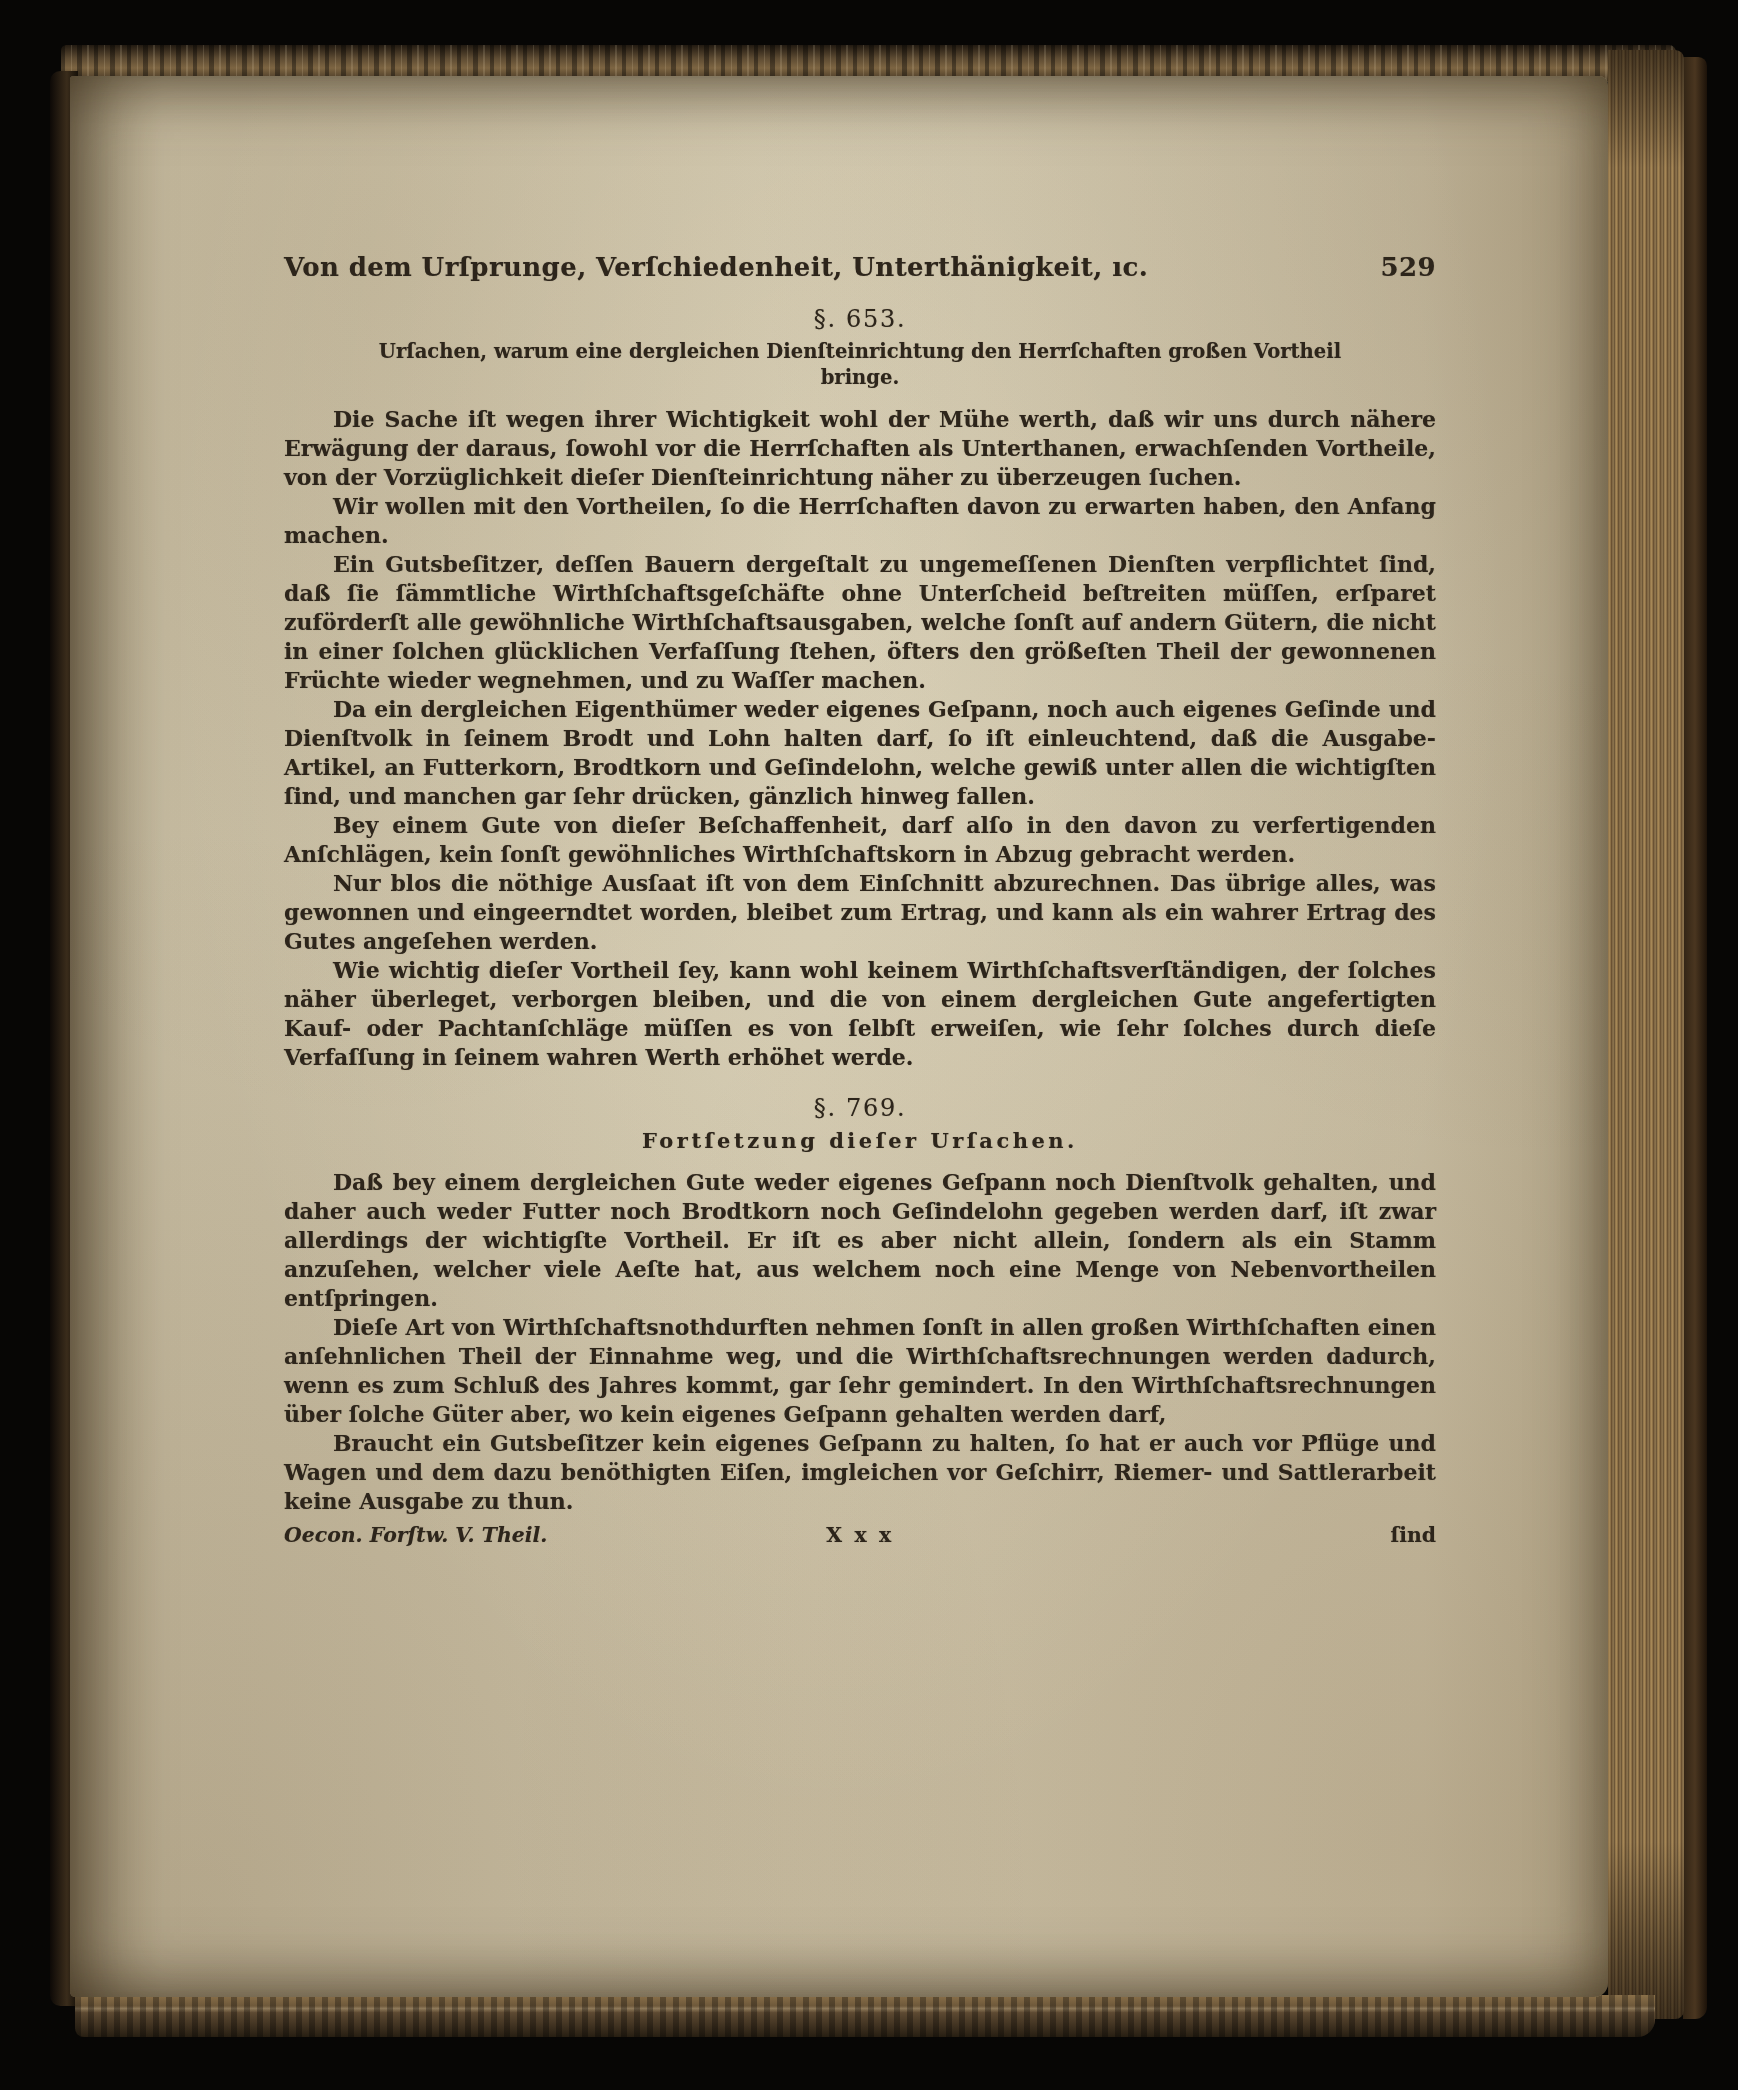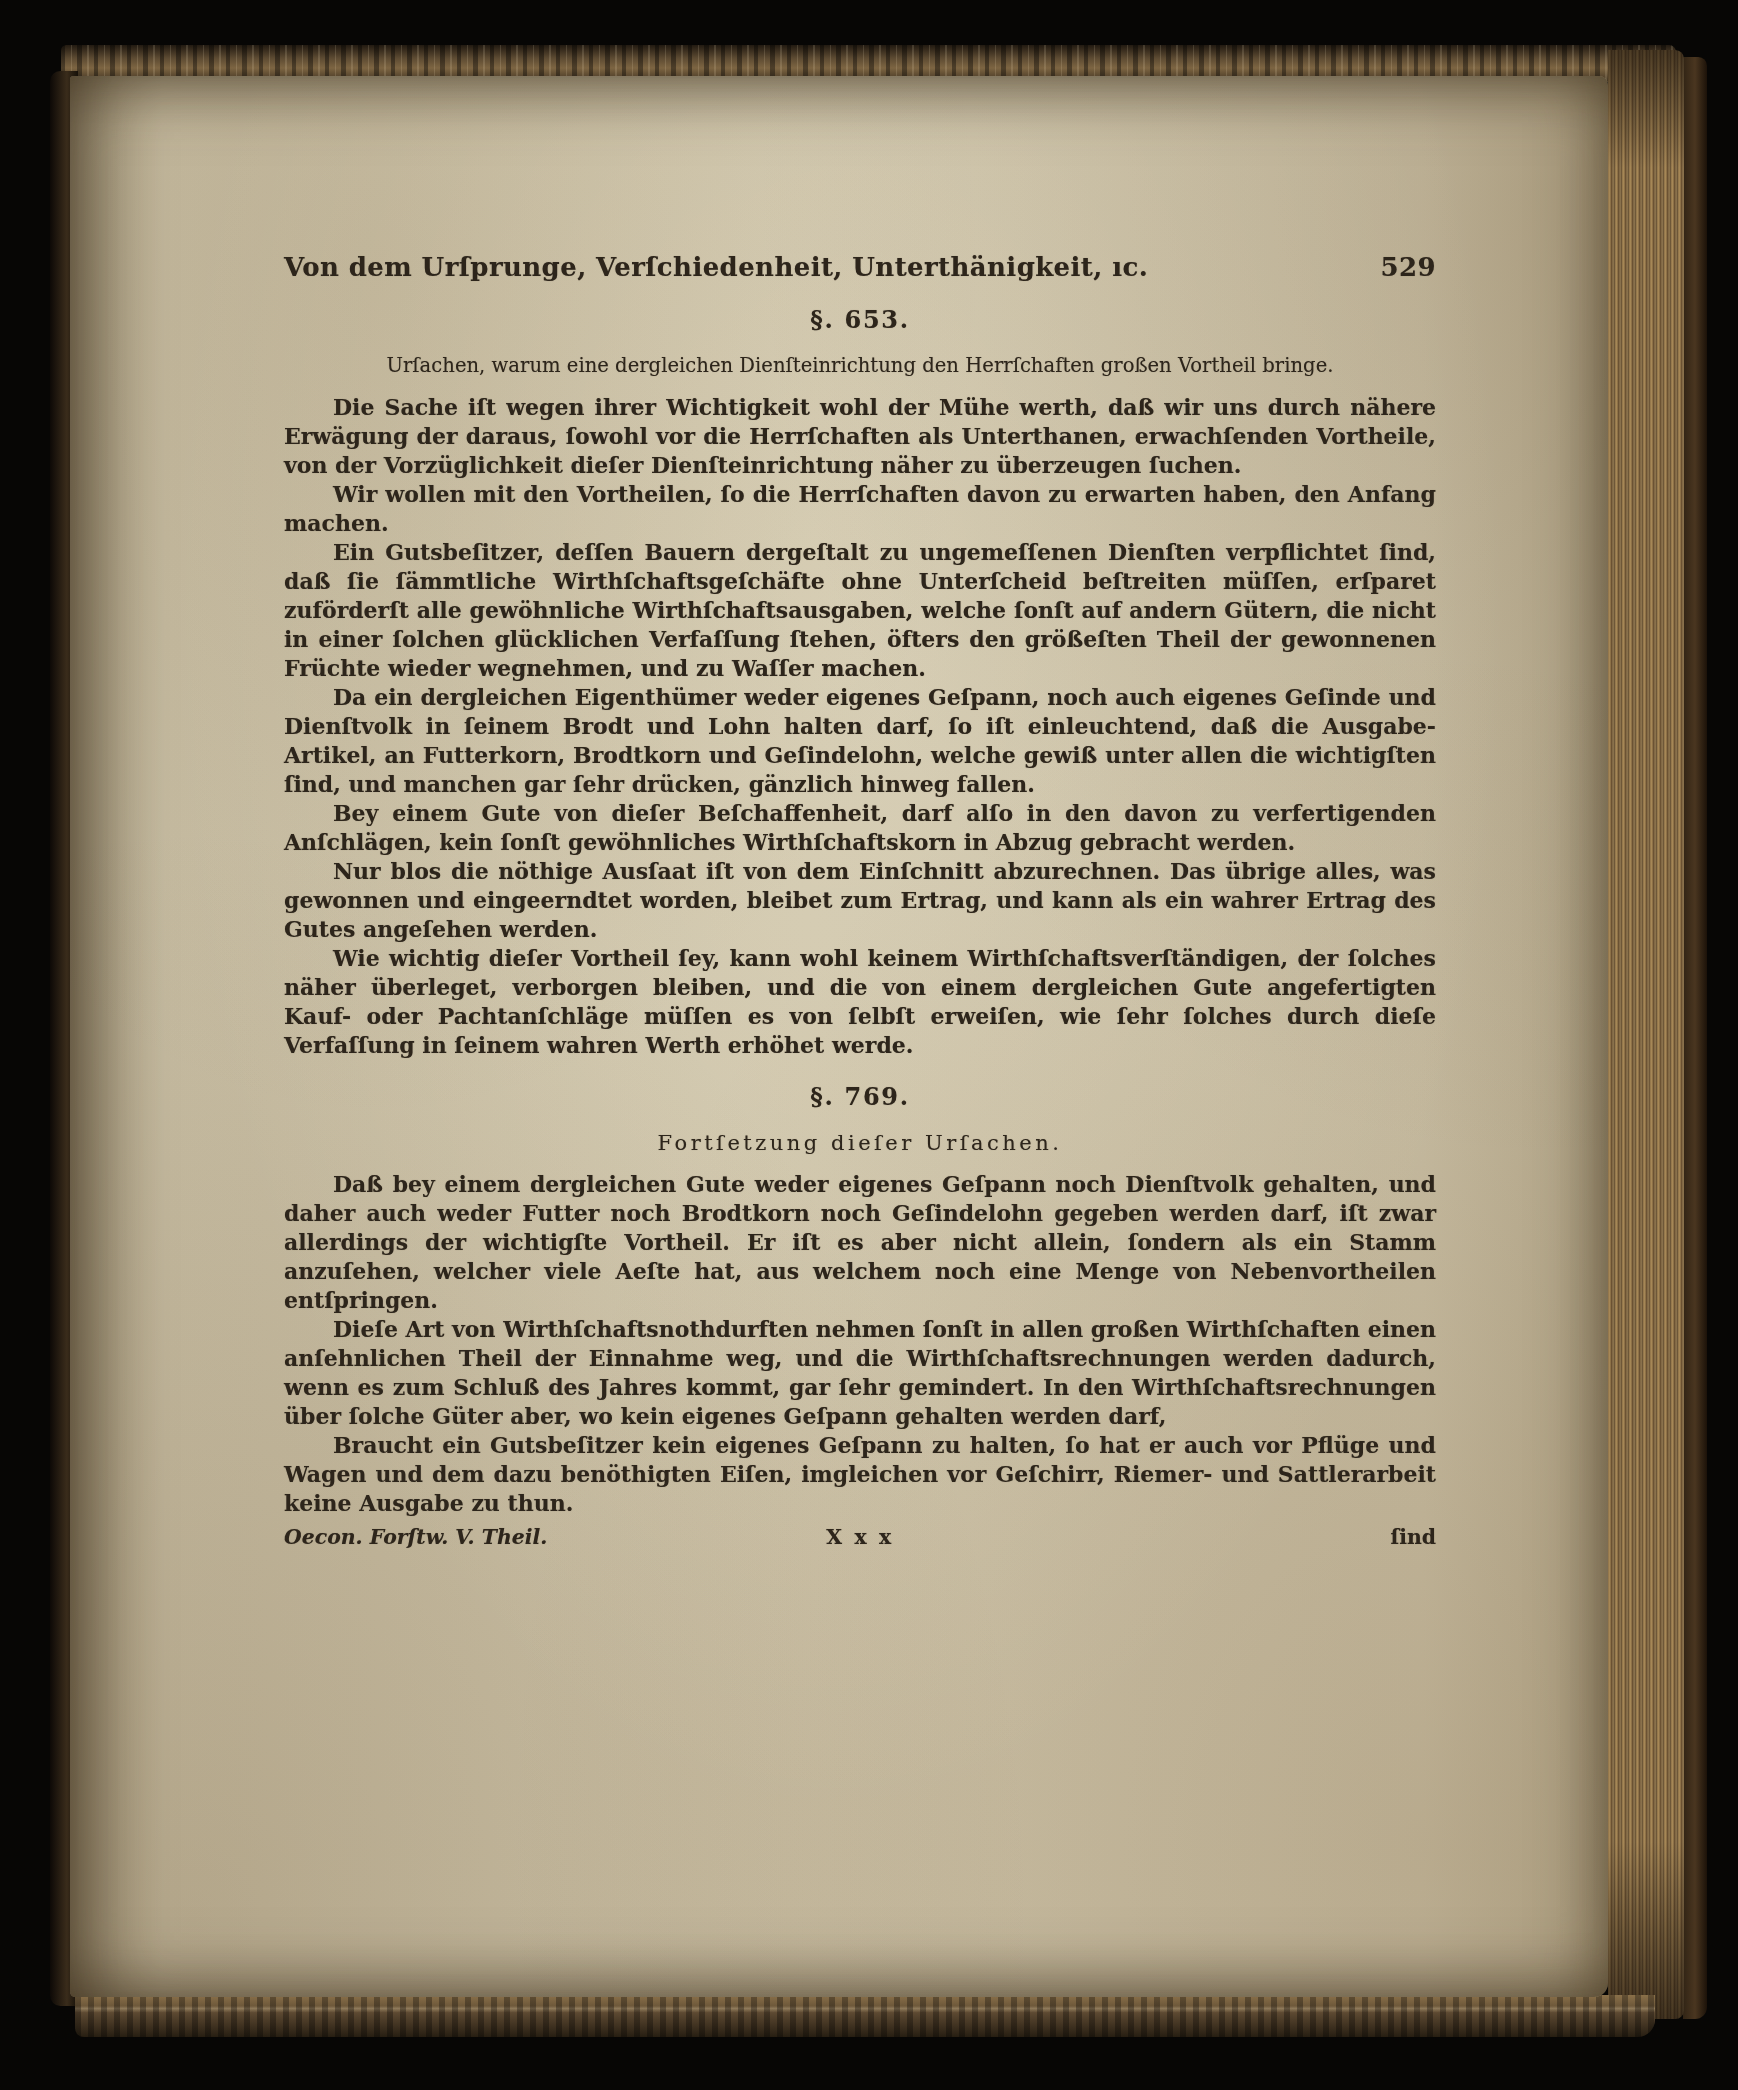"§. 653." .section-mark { font-weight: bold -> normal }
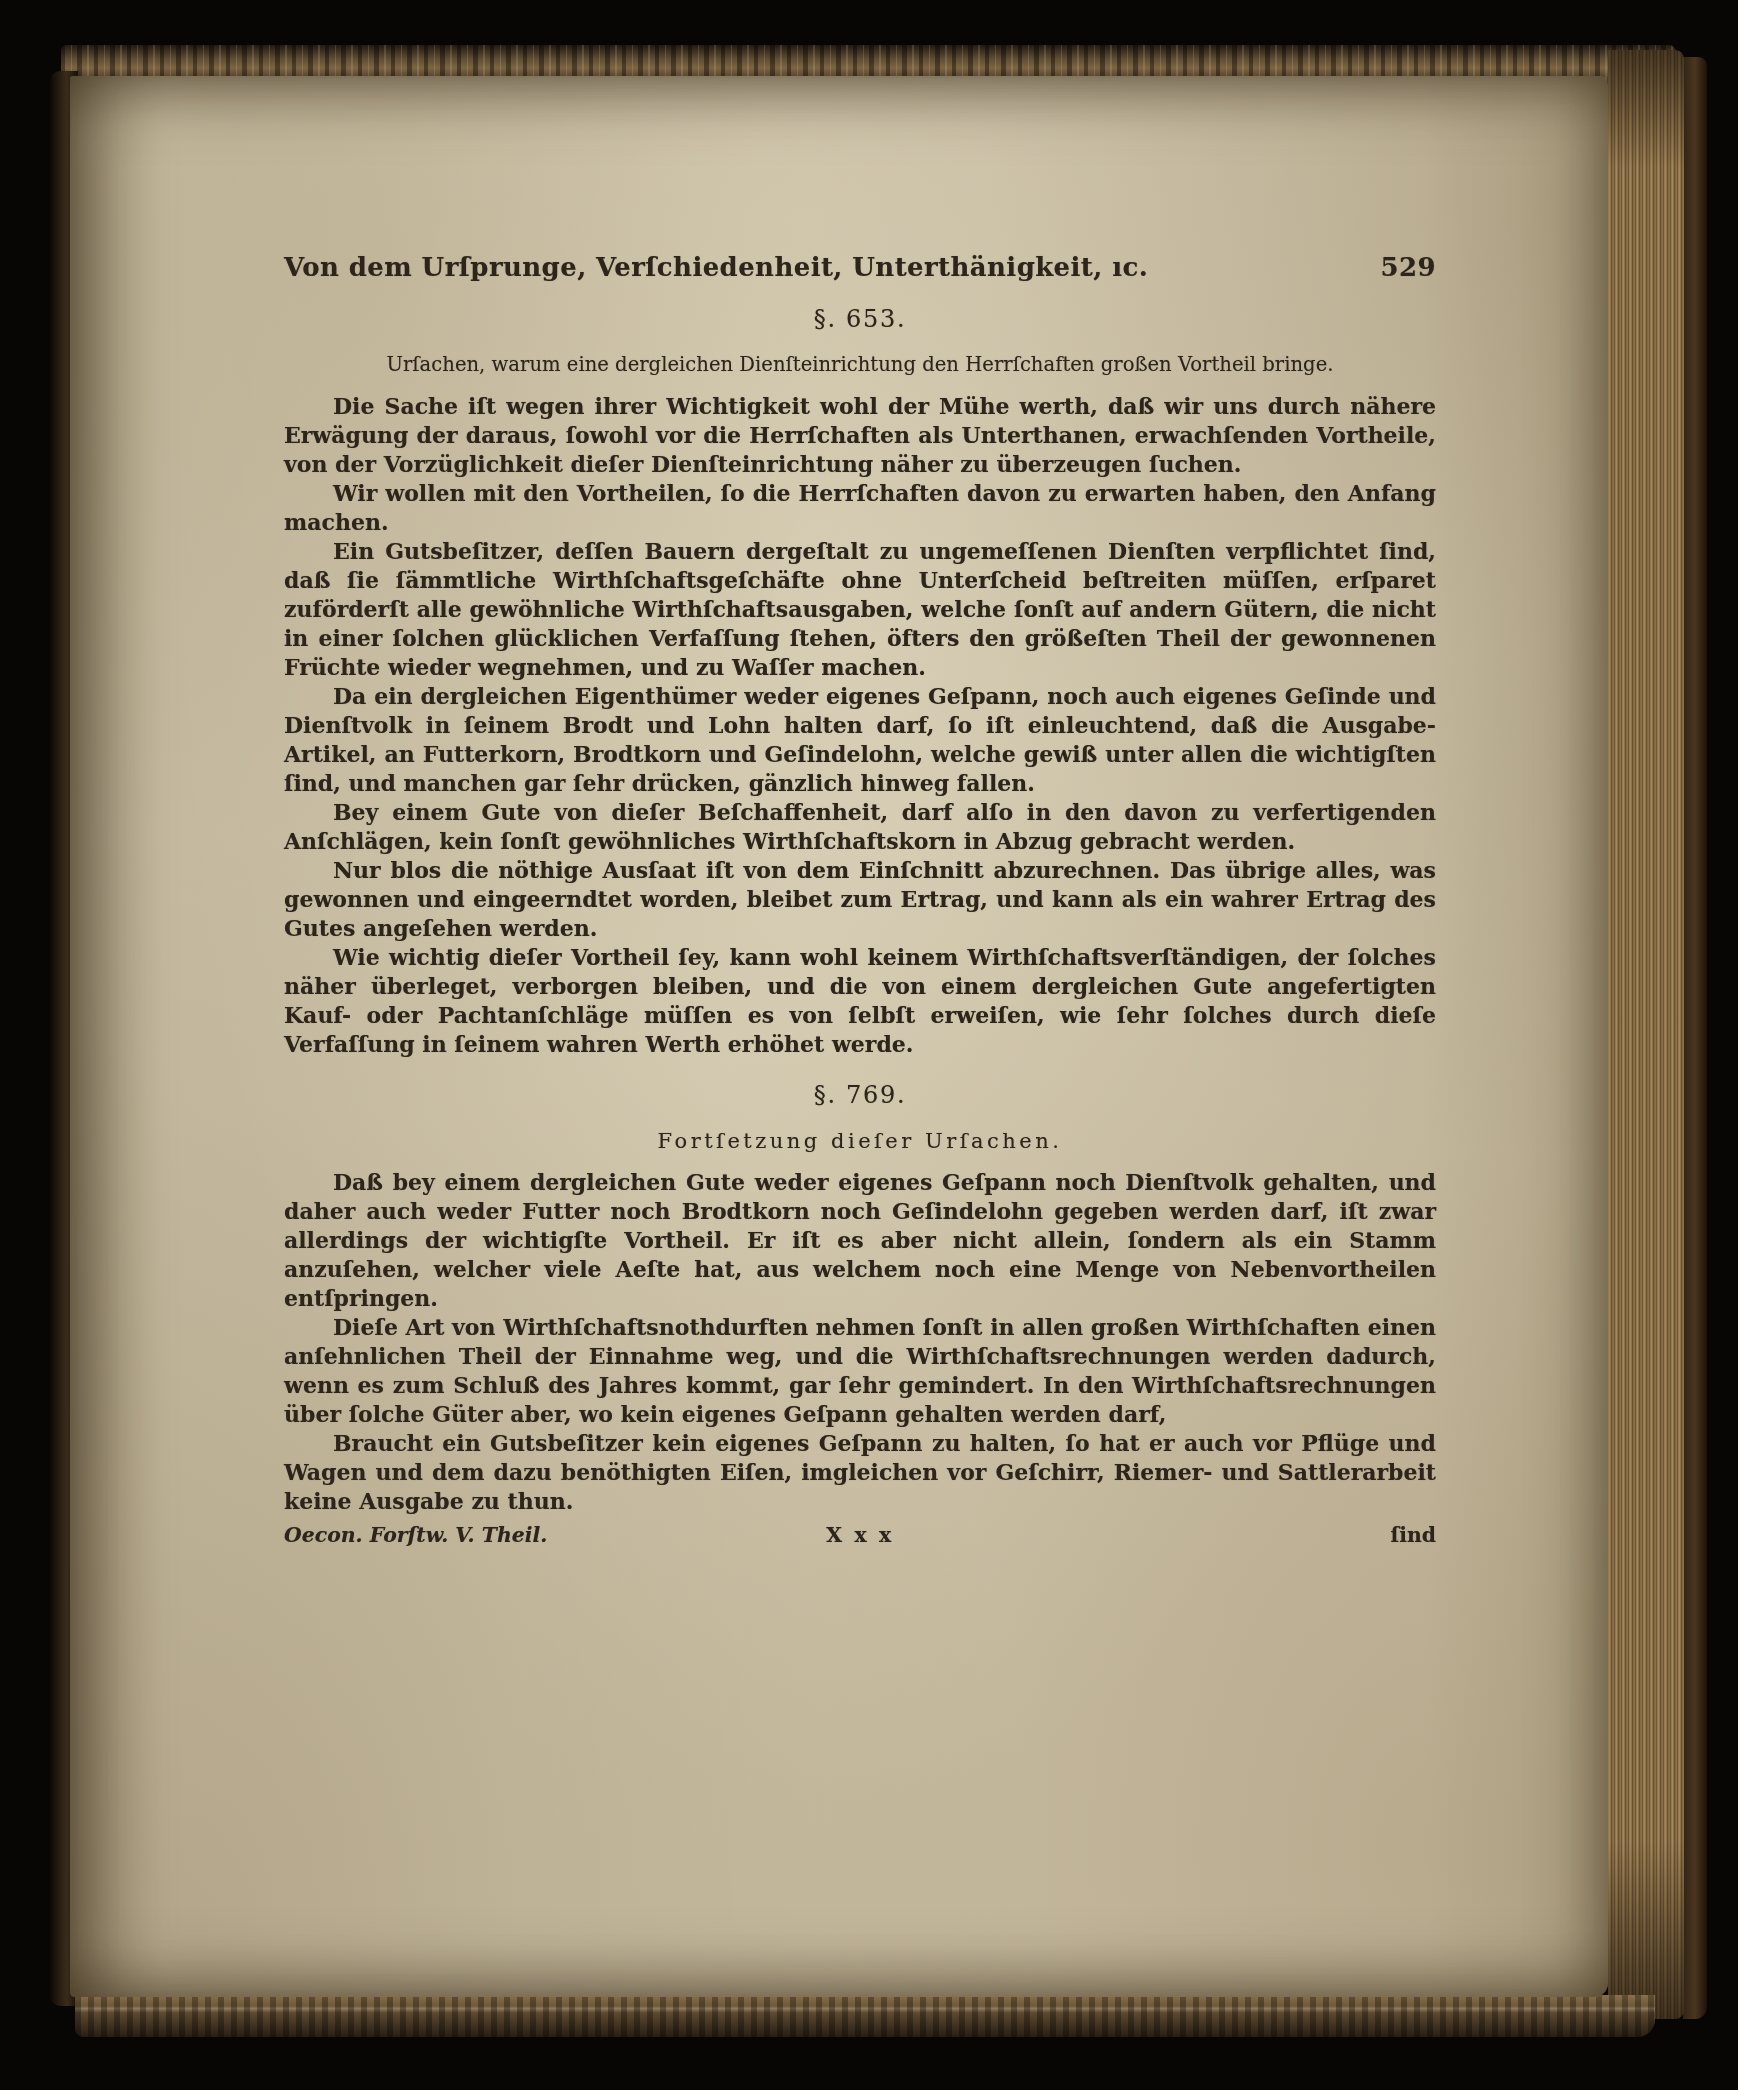"Urſachen, warum eine dergleichen" .section-heading { font-weight: normal -> bold; margin: 19px auto 14px auto -> 6px auto 14px auto }
